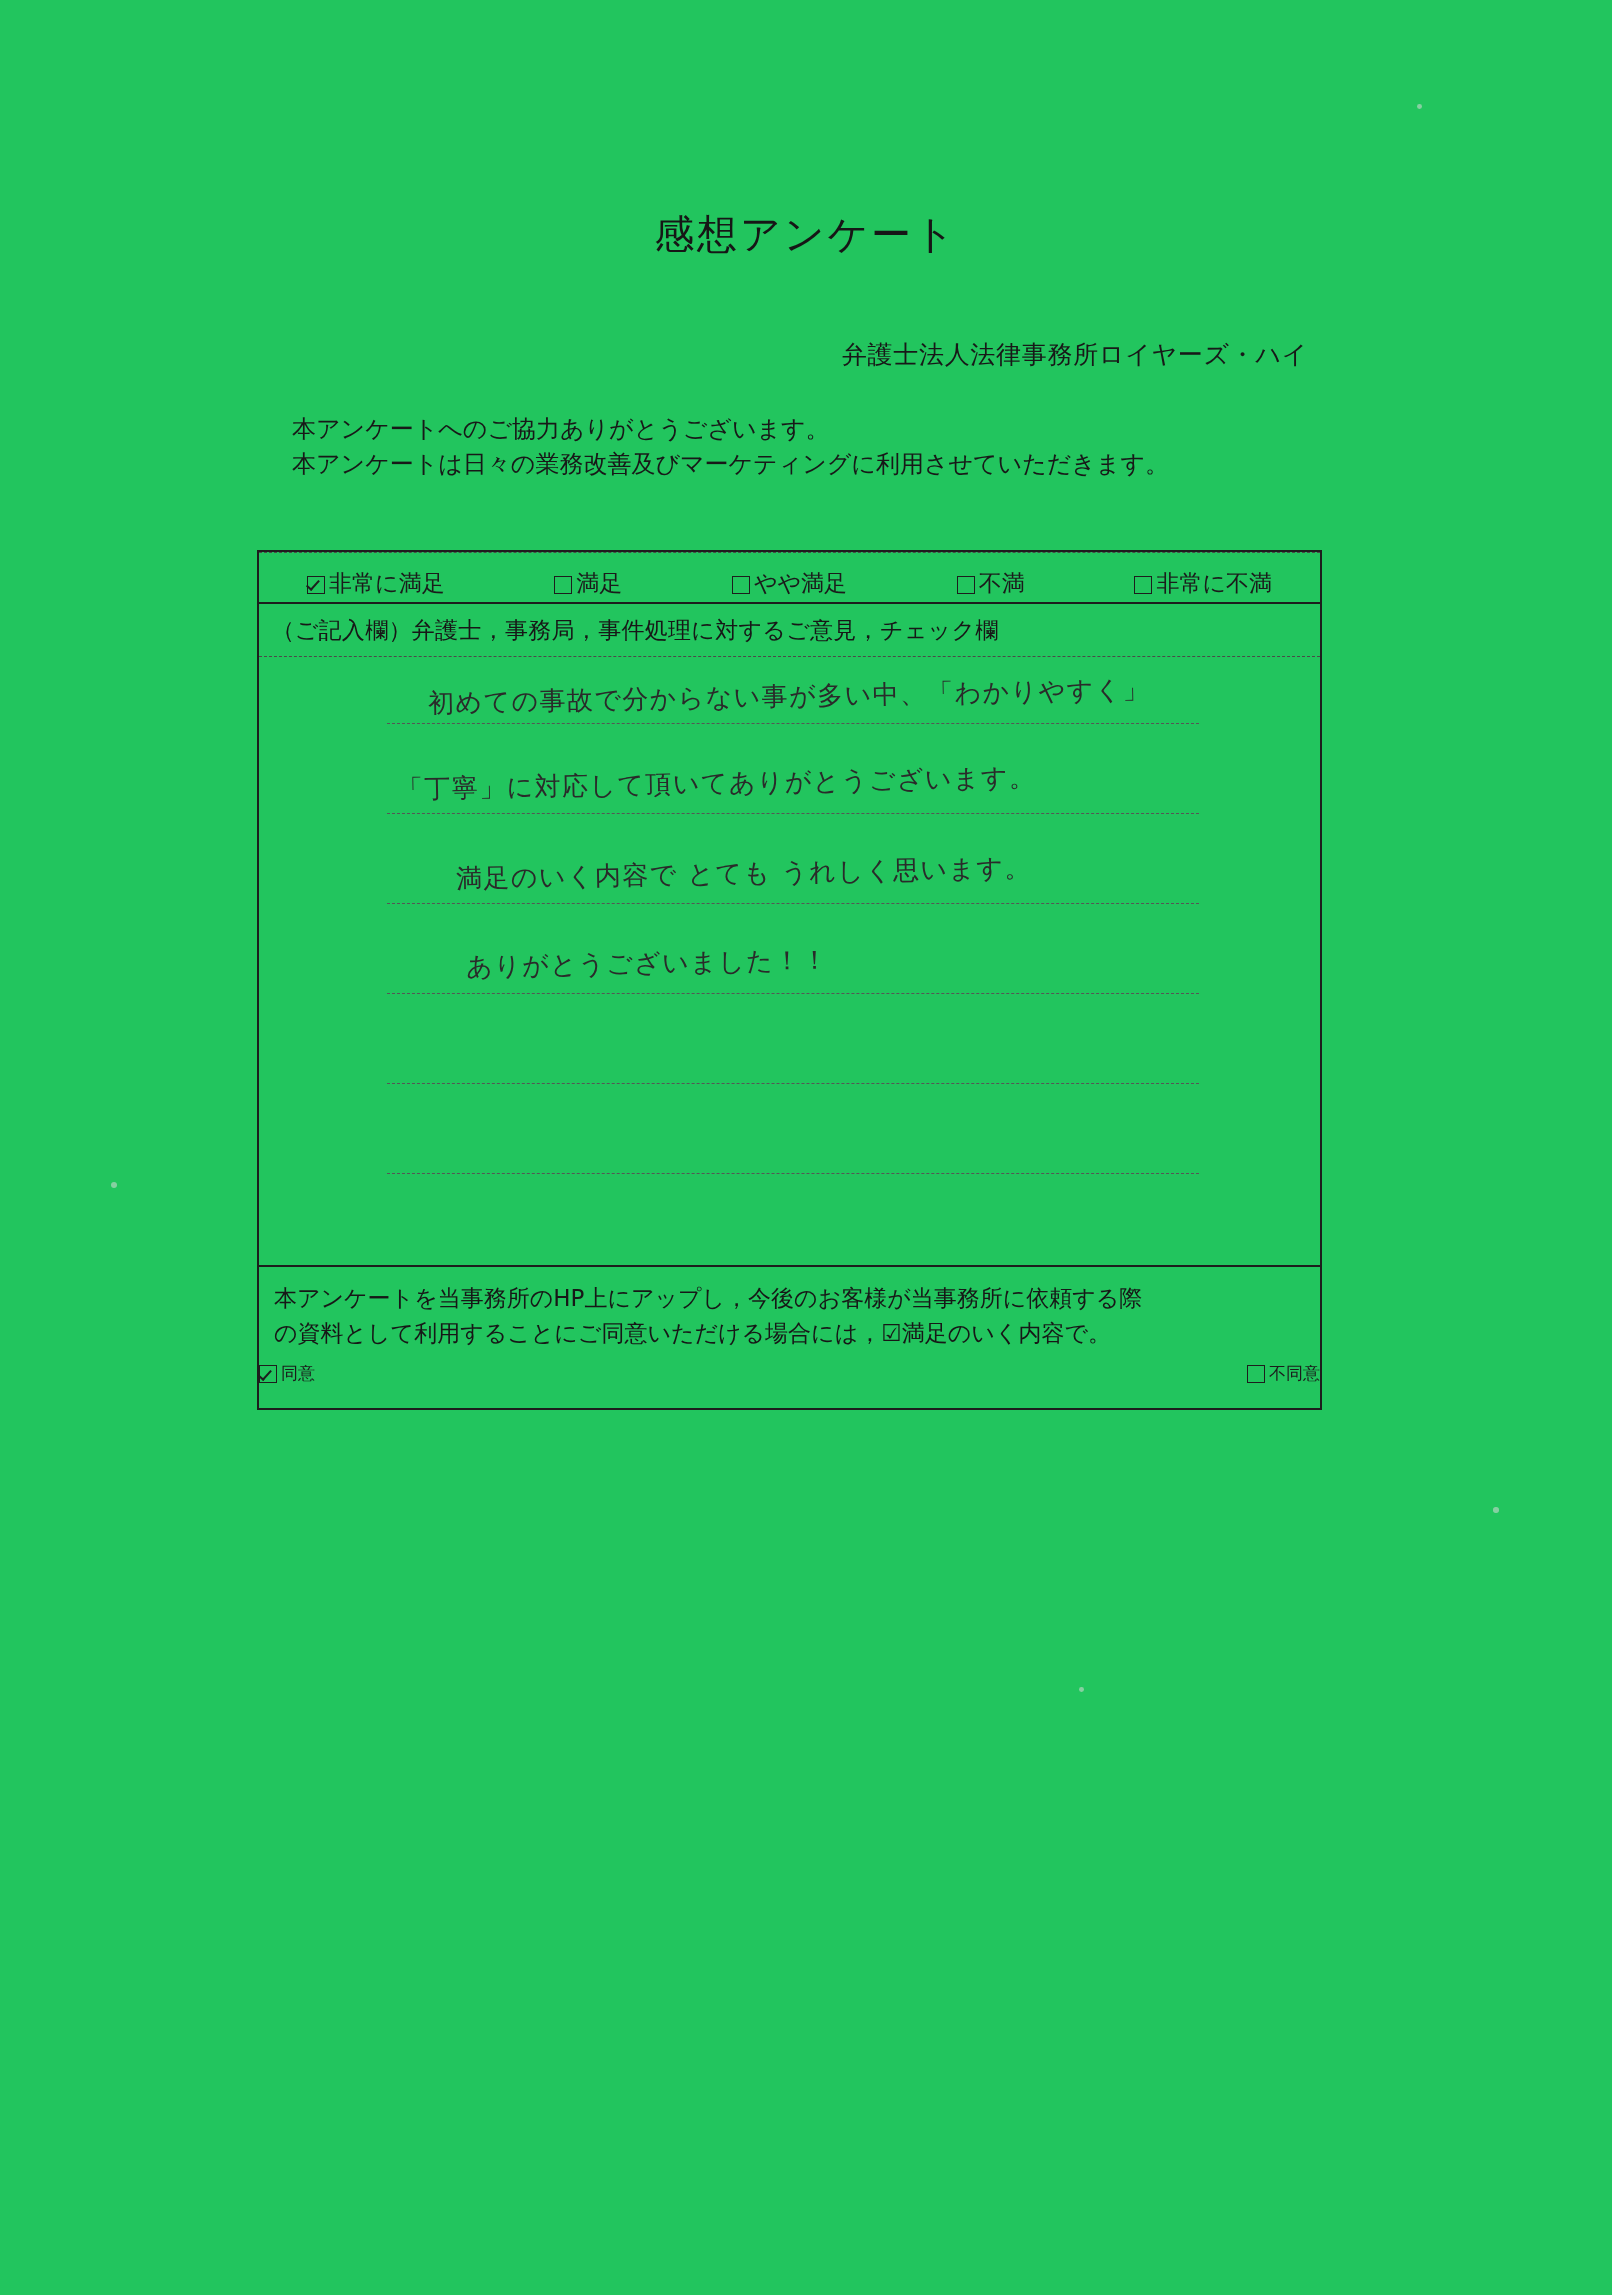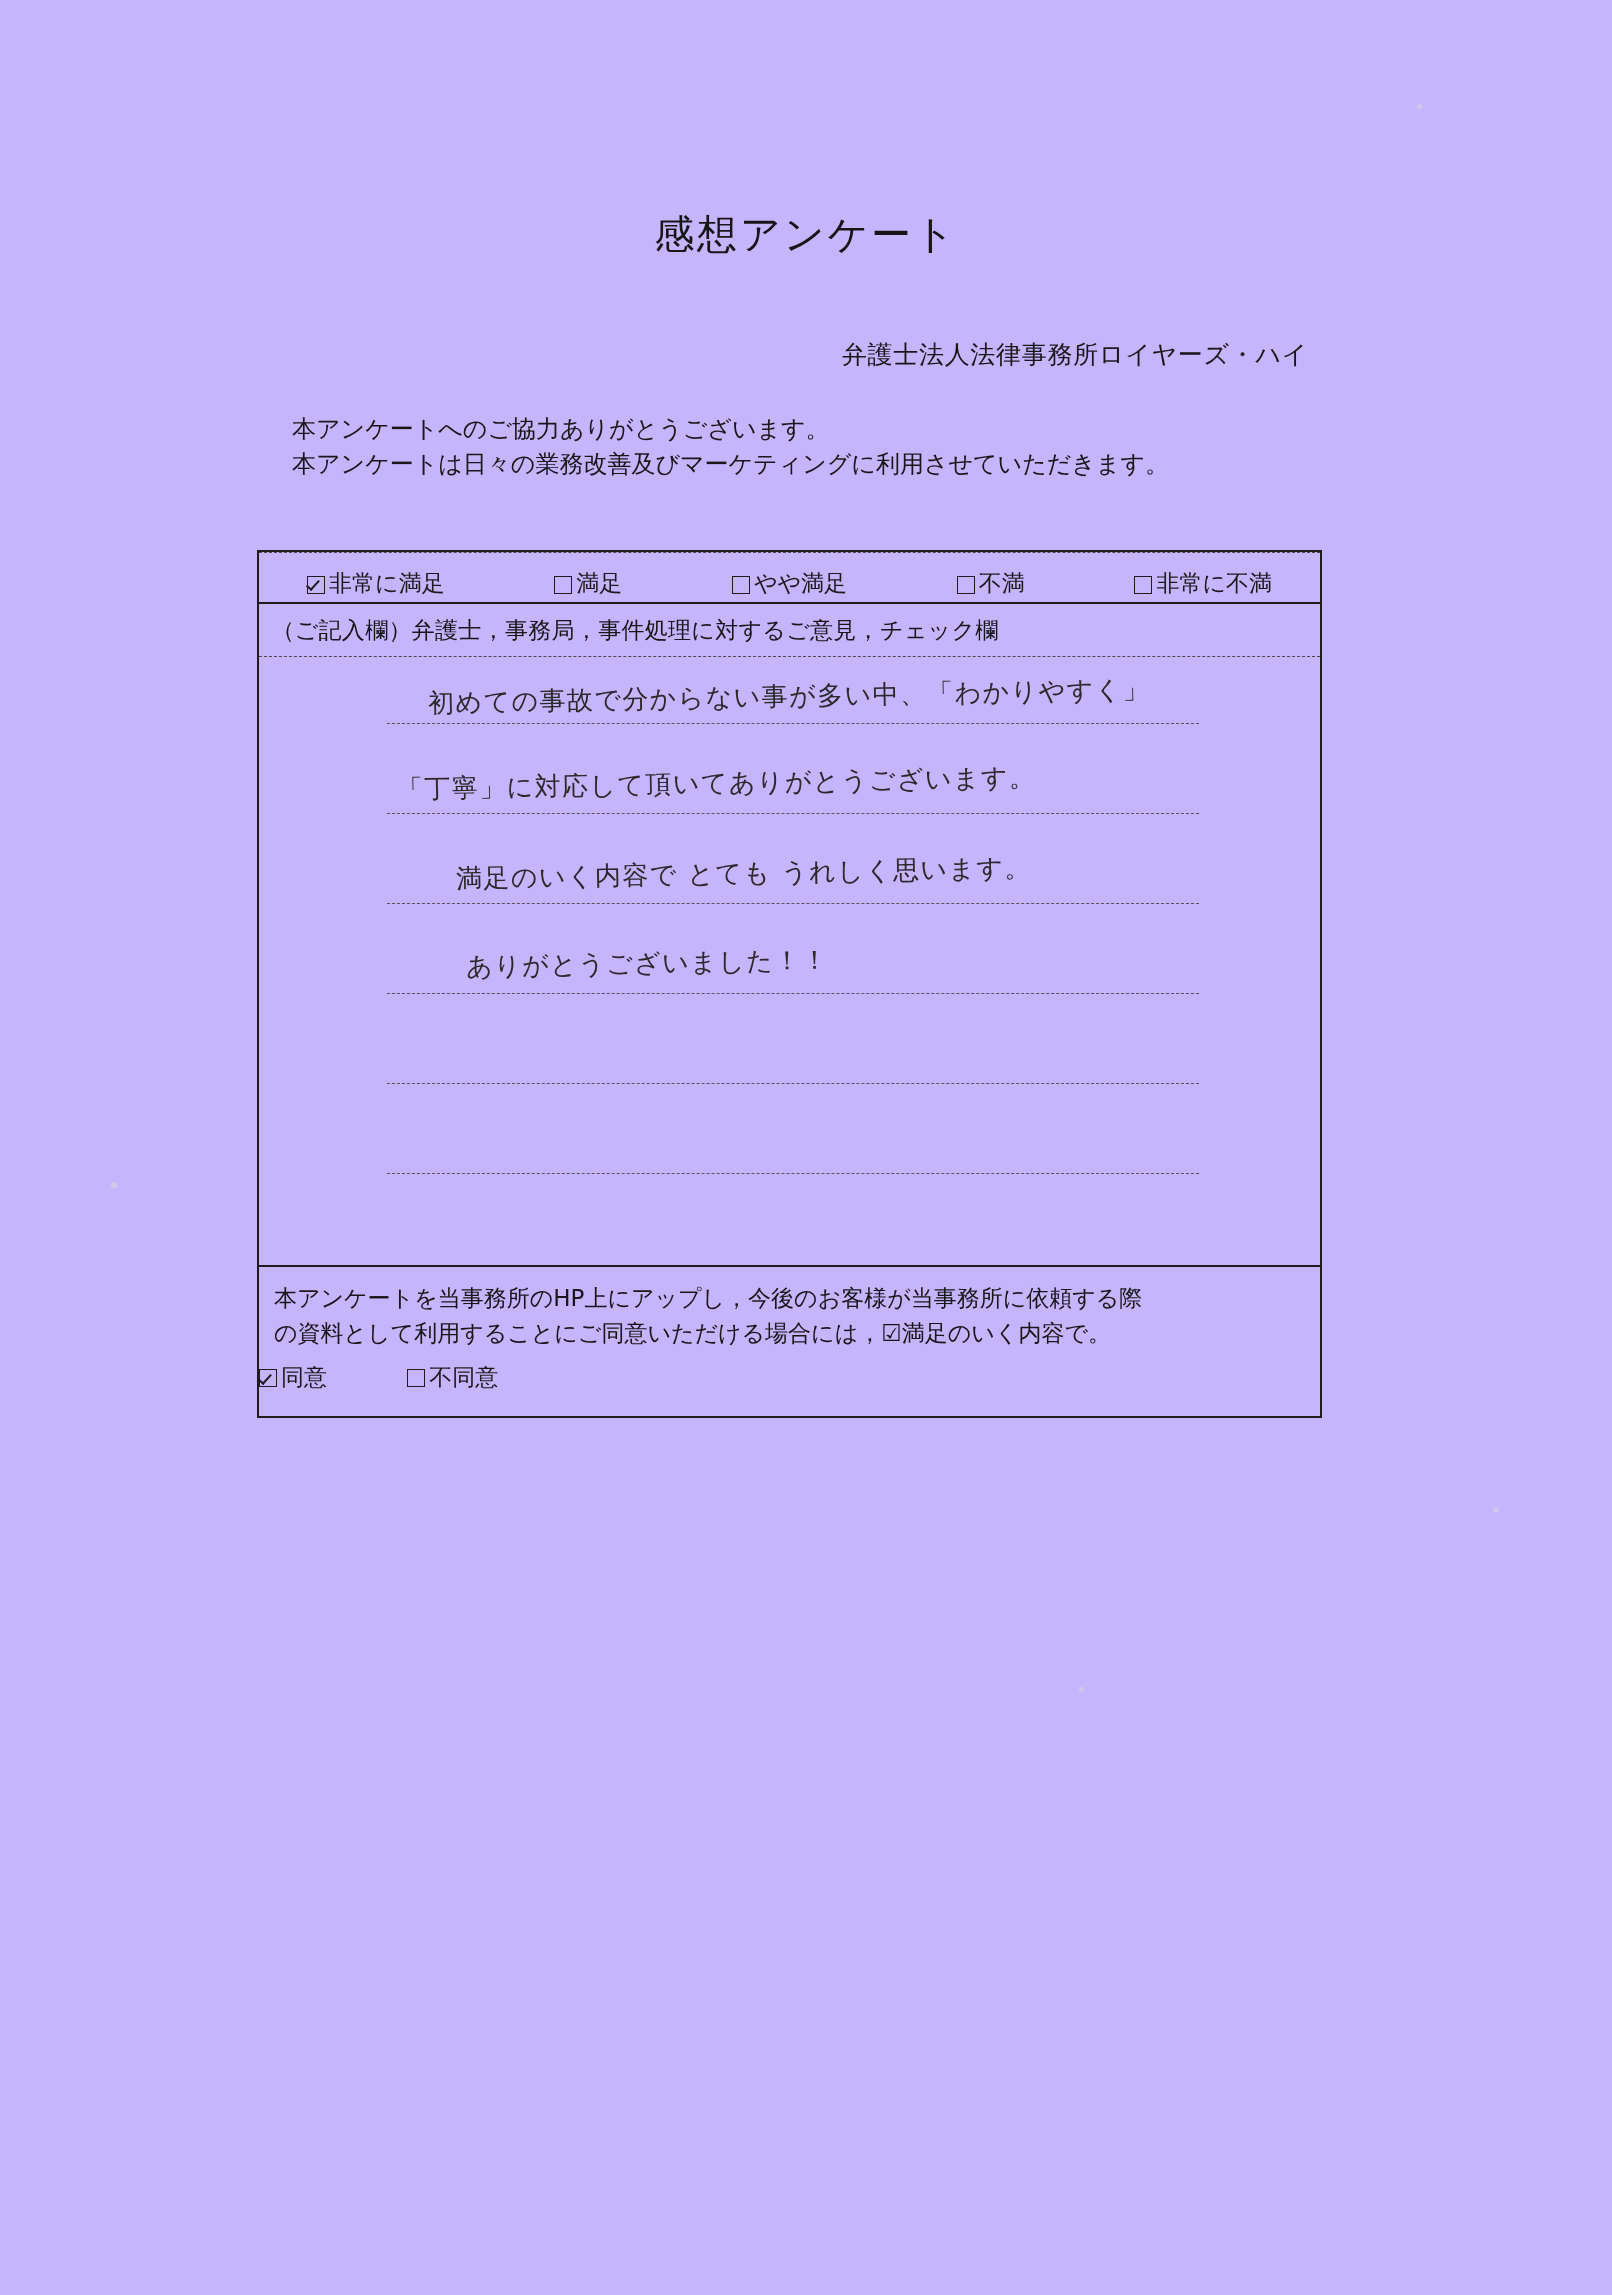"感想アンケート" .page { background: #c4b5fd -> #22c55e }
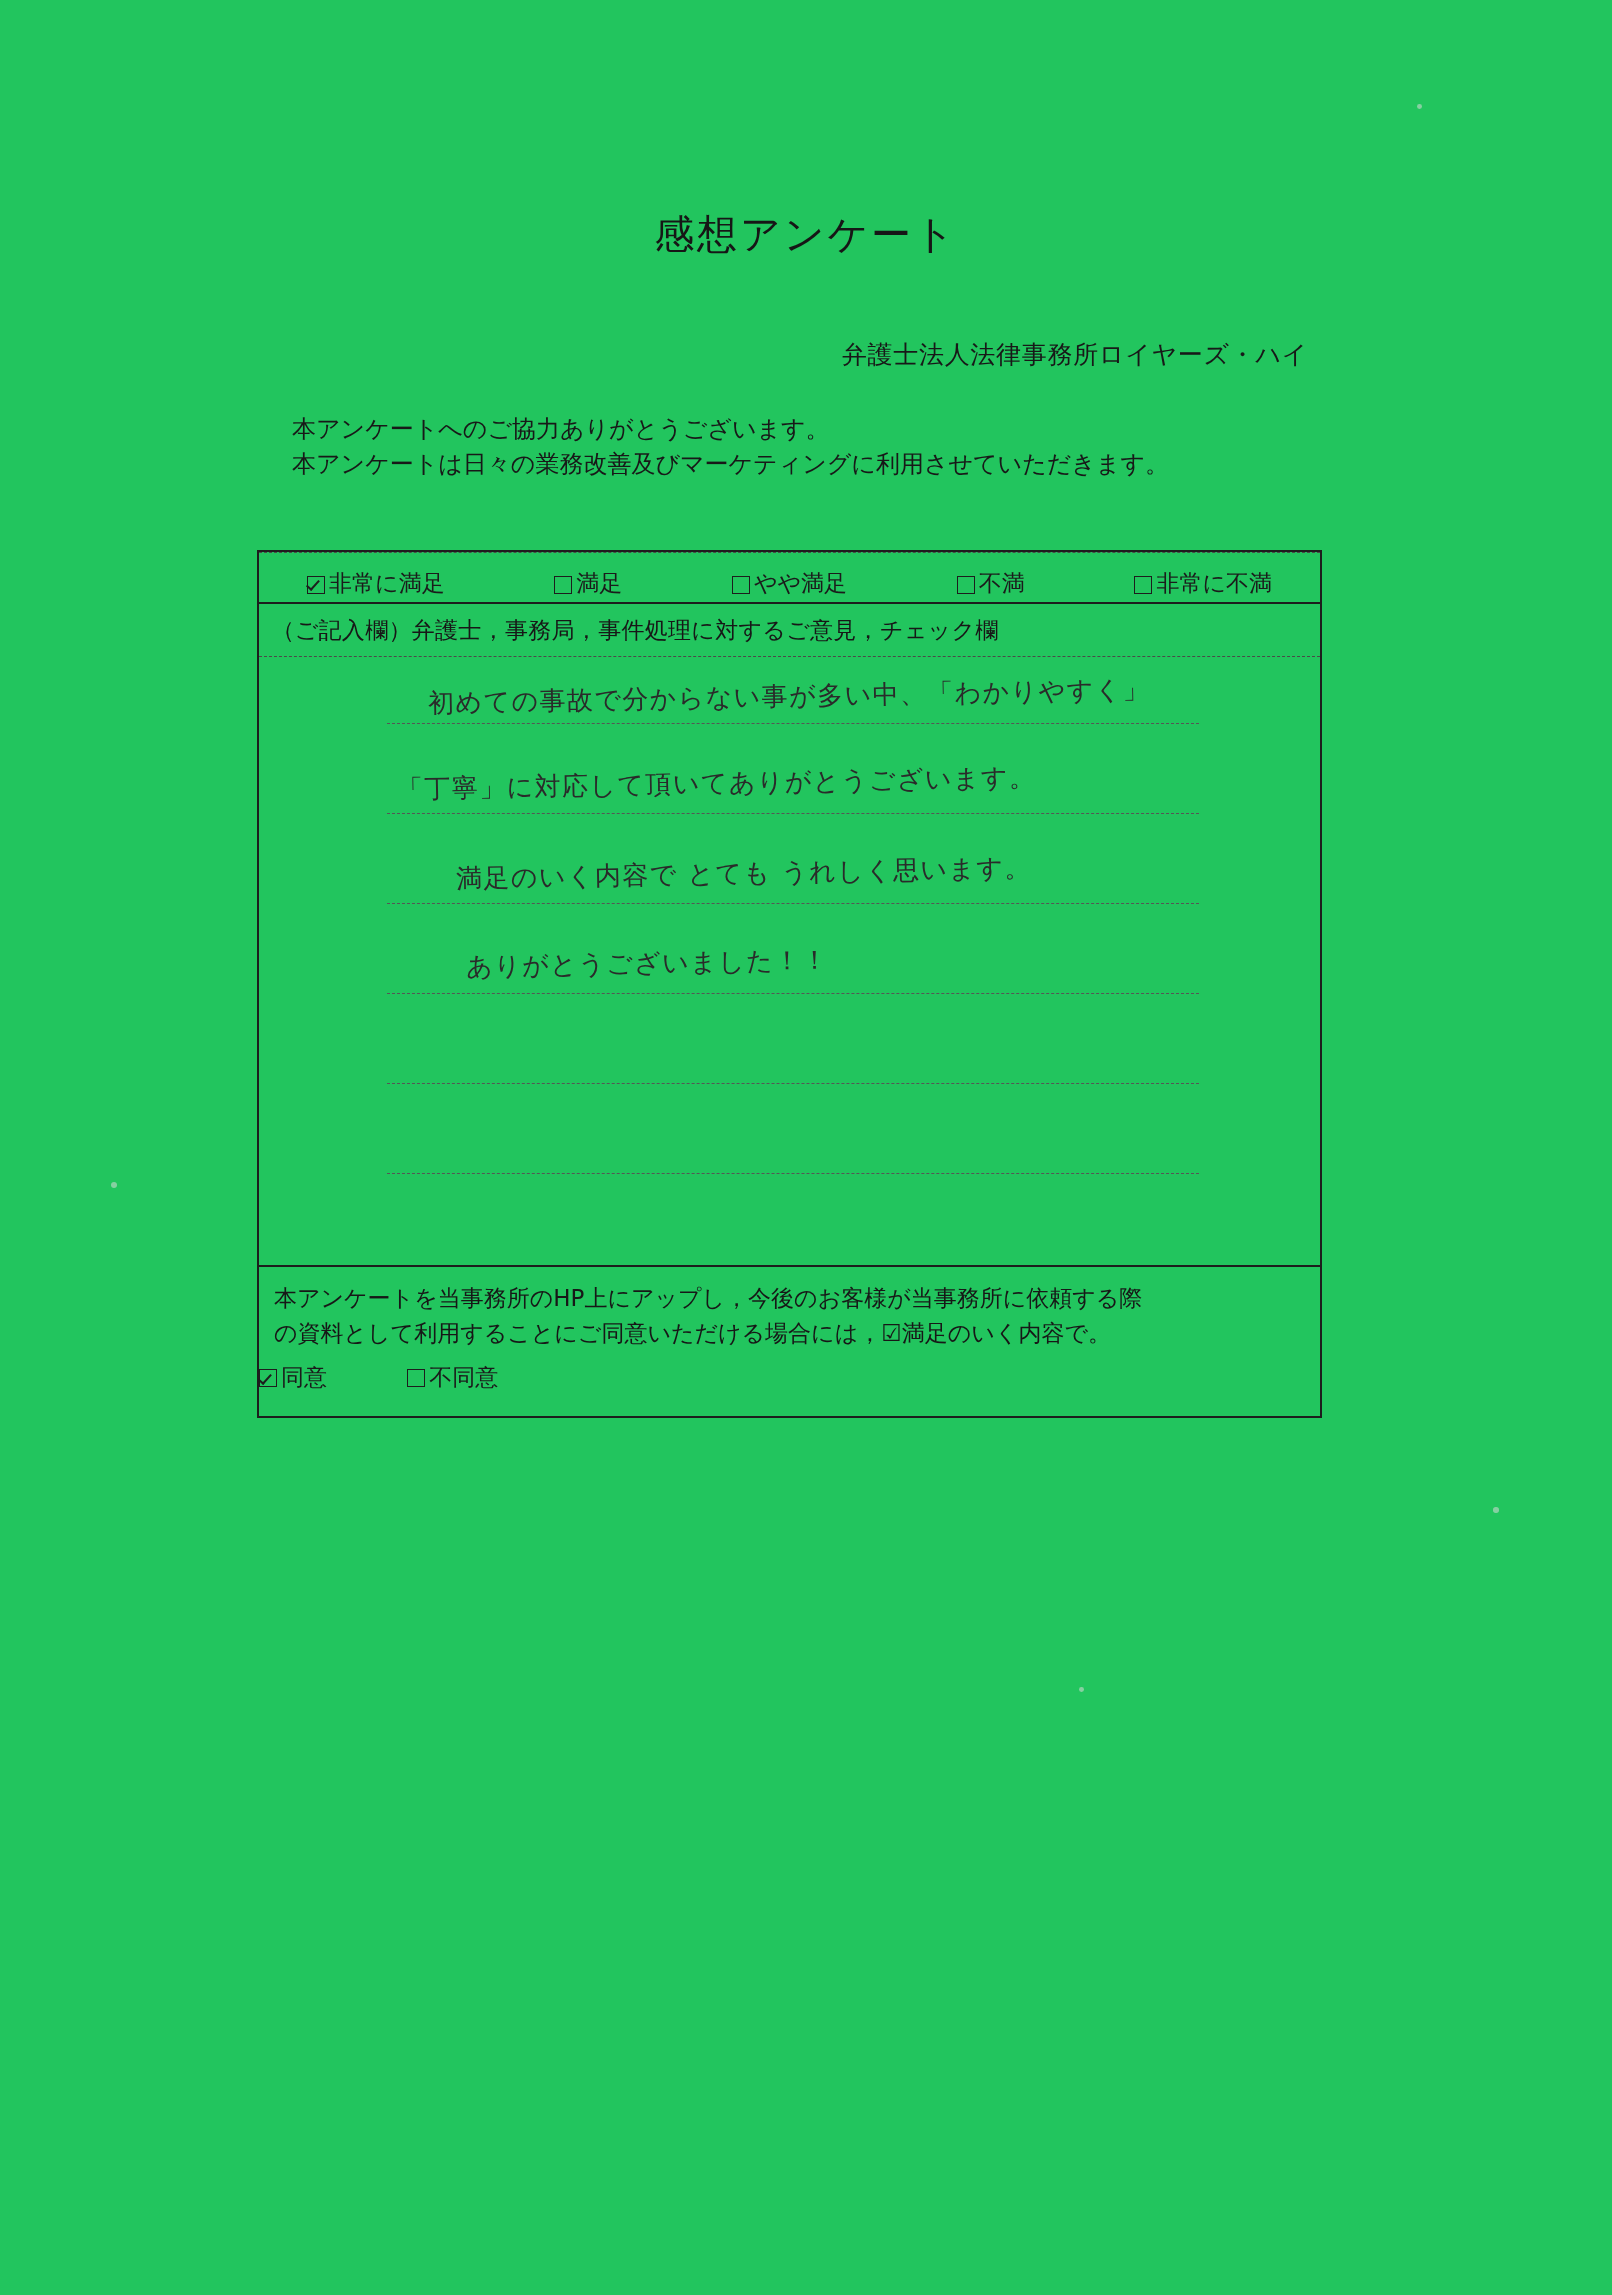"同意" .consent-choices { font-size: 23px -> 17px; justify-content: flex-start -> space-between }
